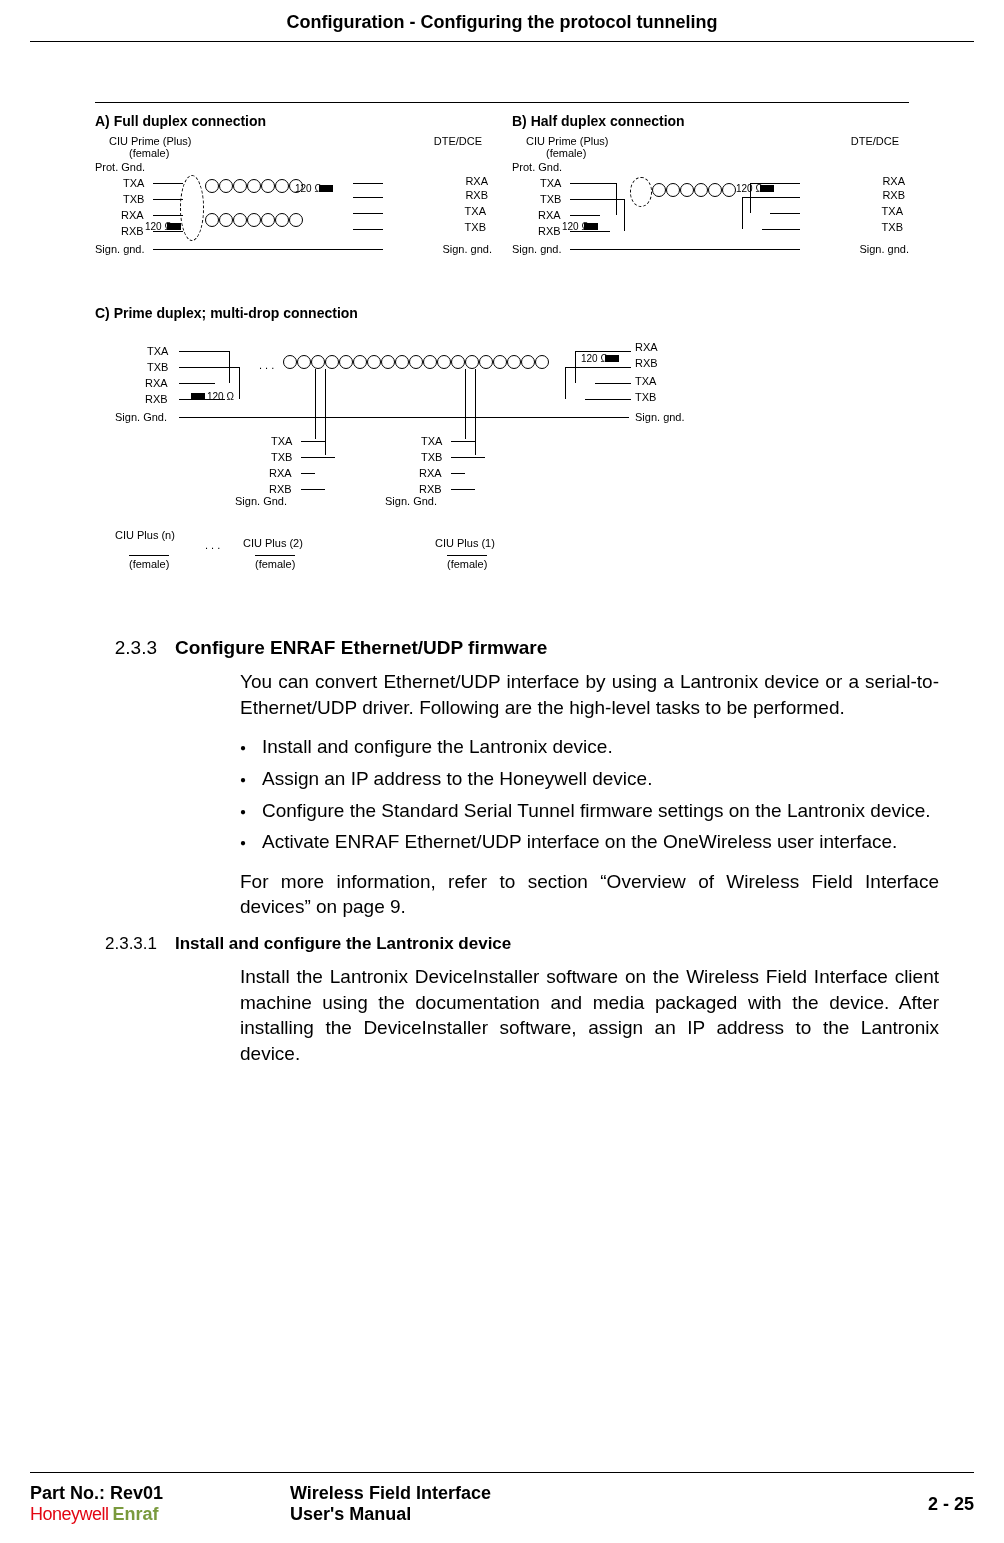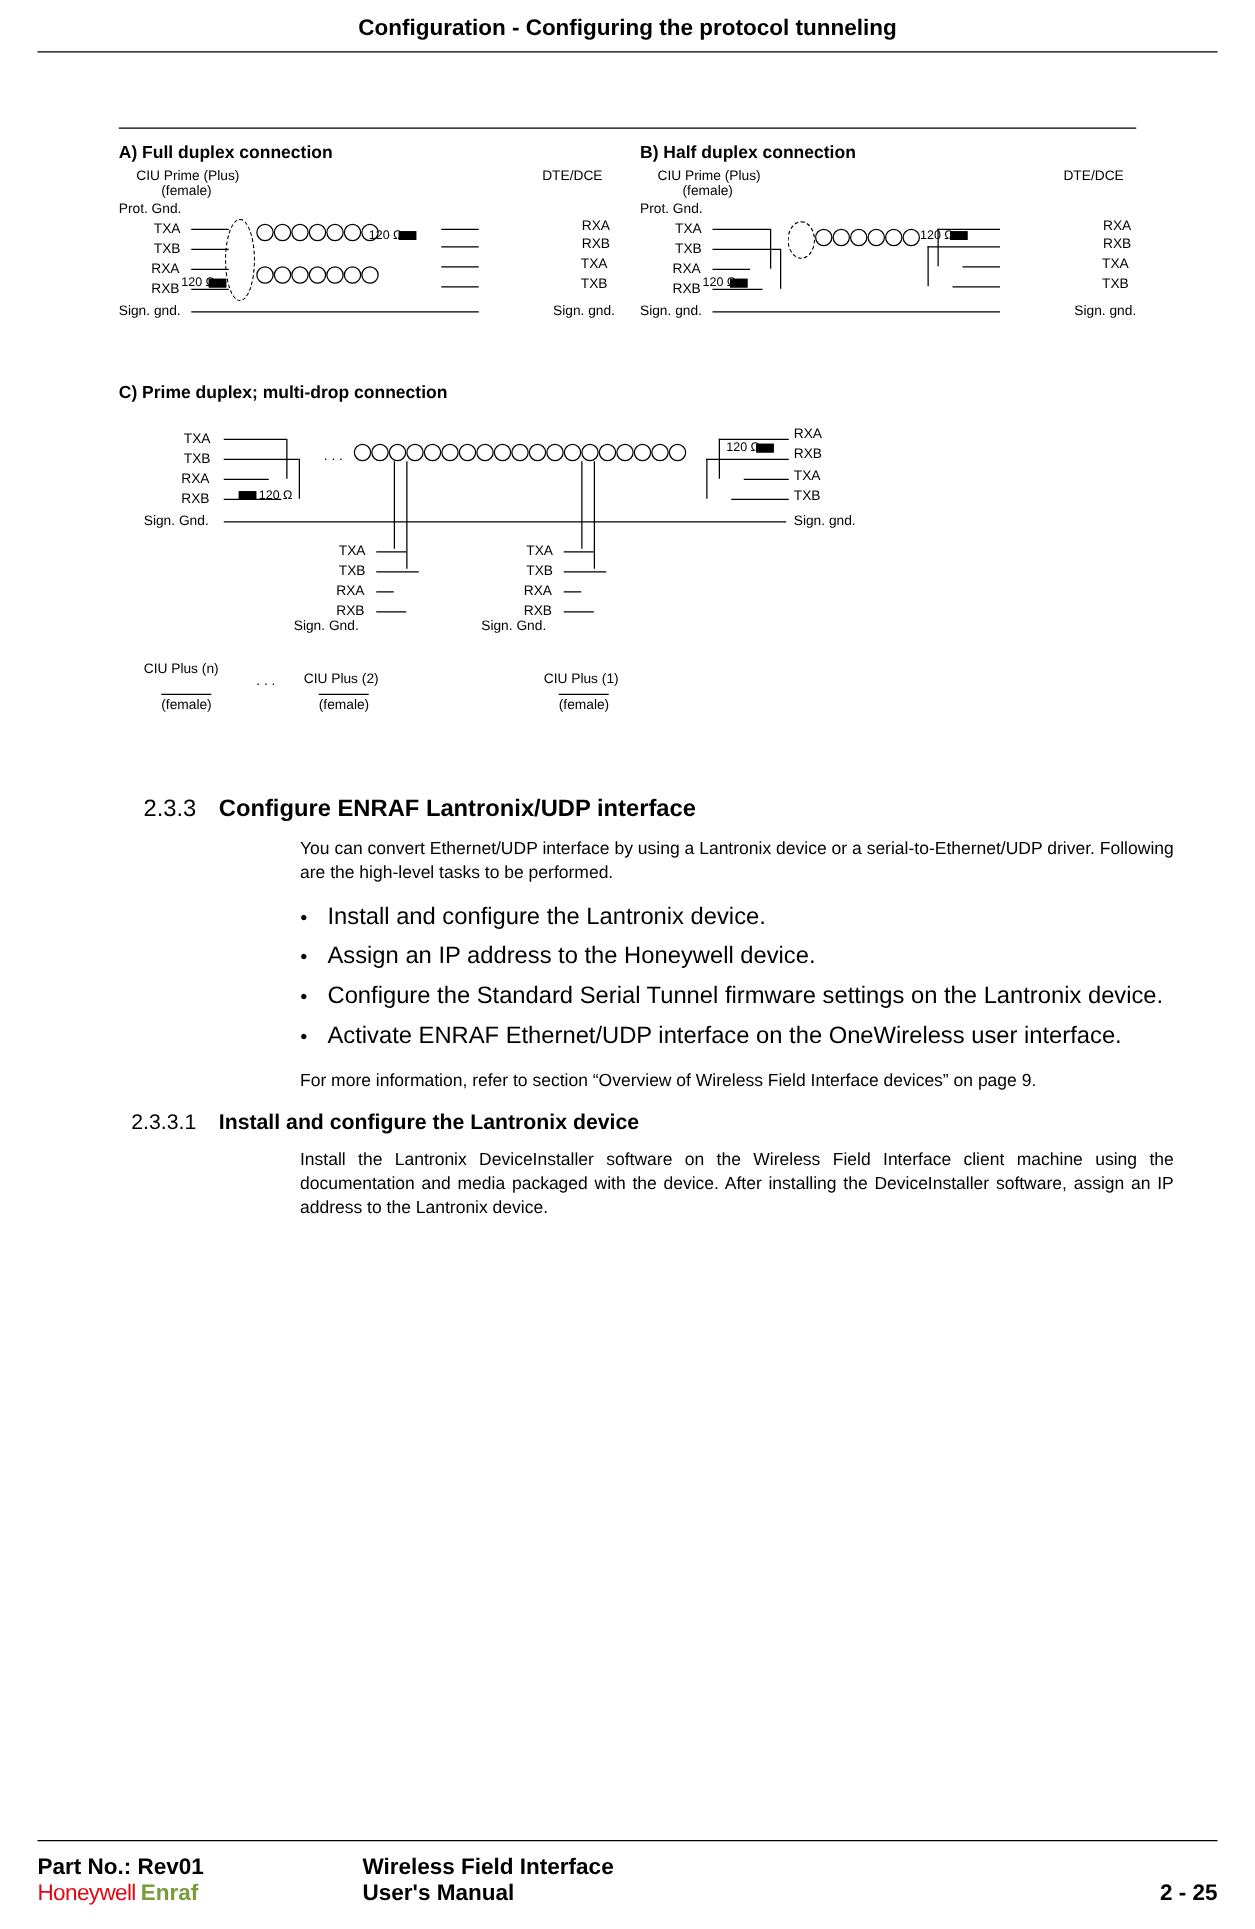"Configure ENRAF Lantronix/UDP interface" div.sect-title { text: Lantronix/UDP interface -> Ethernet/UDP firmware }
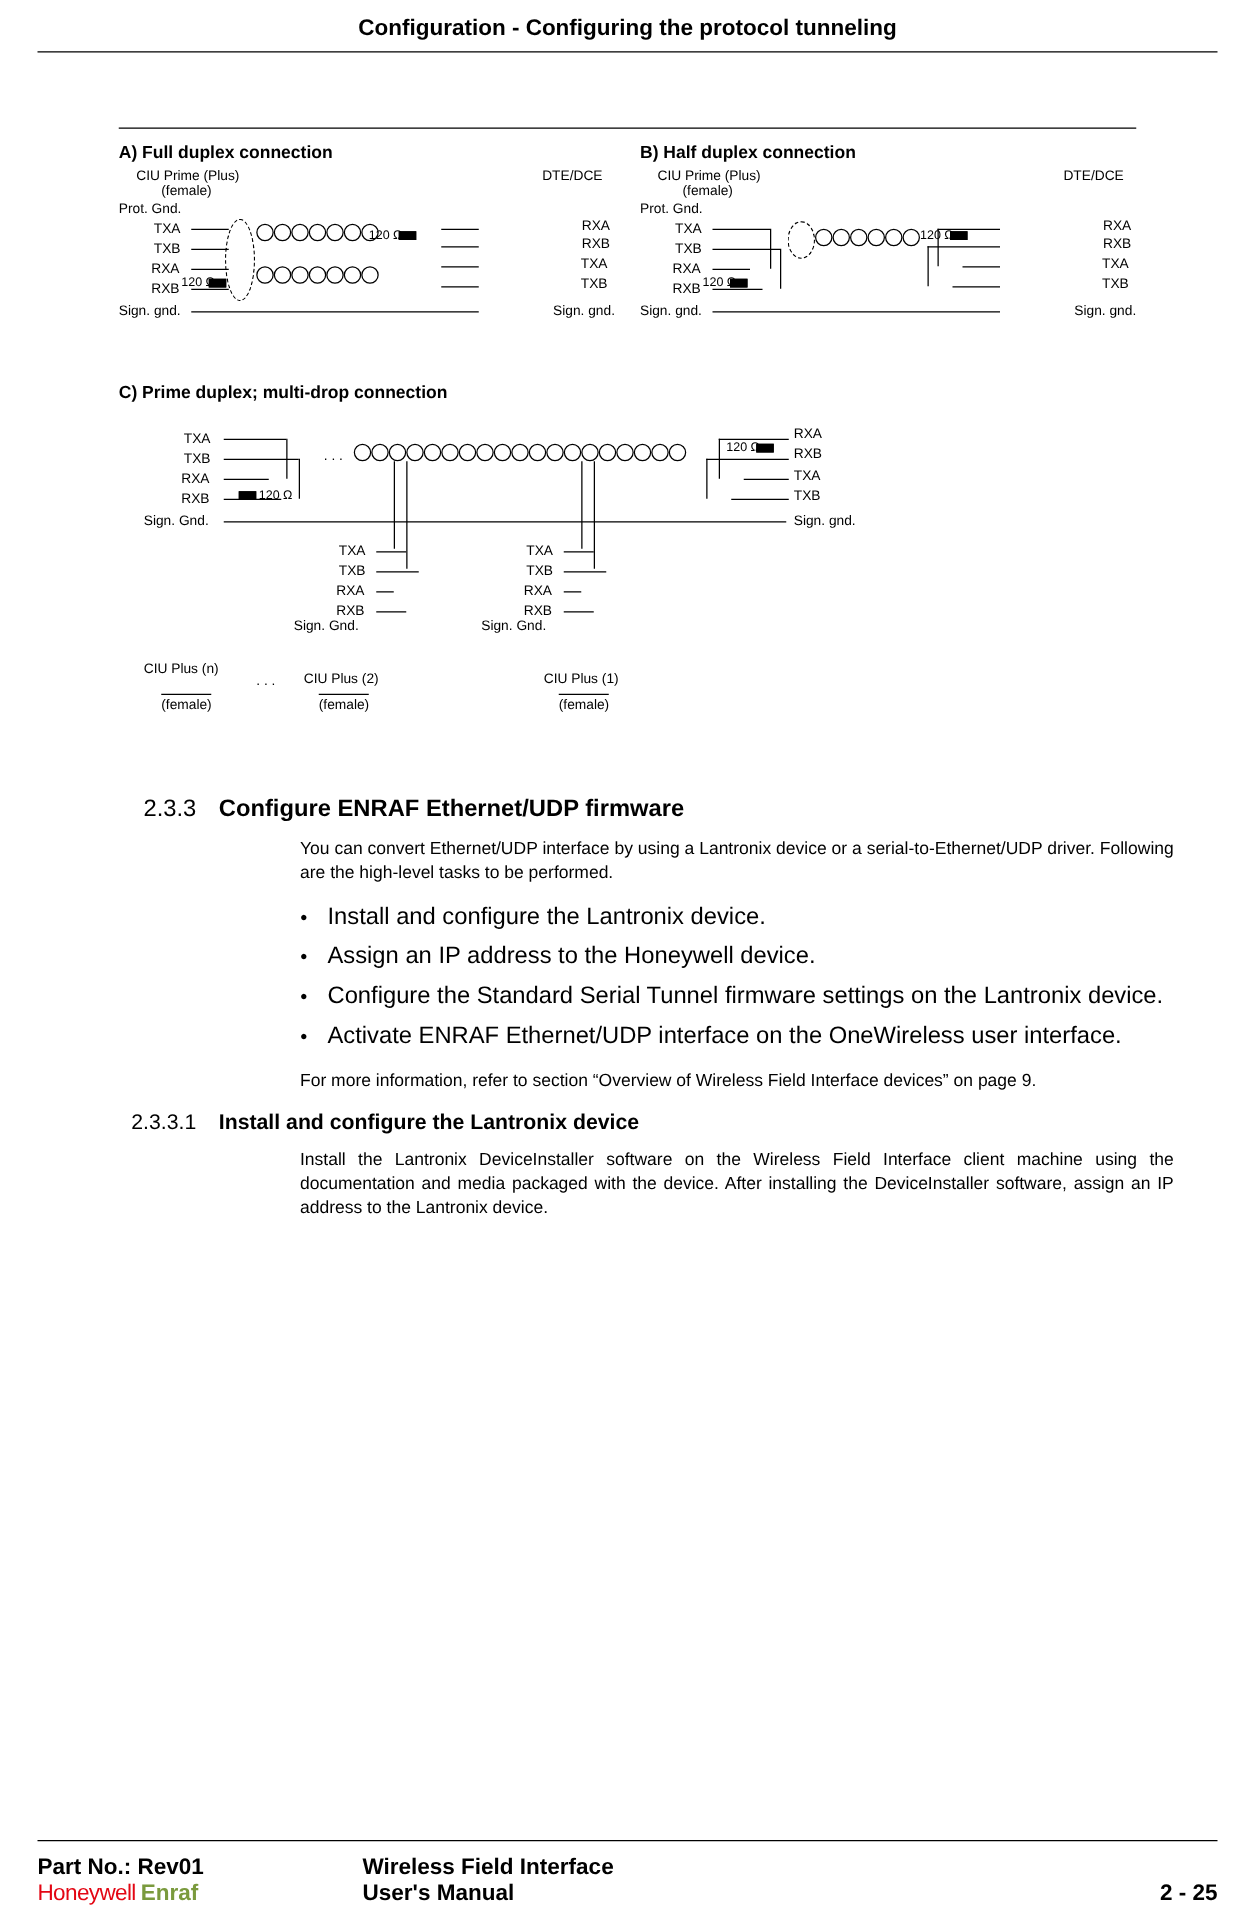"You can convert Ethernet/UDP interface" .para { font-size: 14px -> 19px }
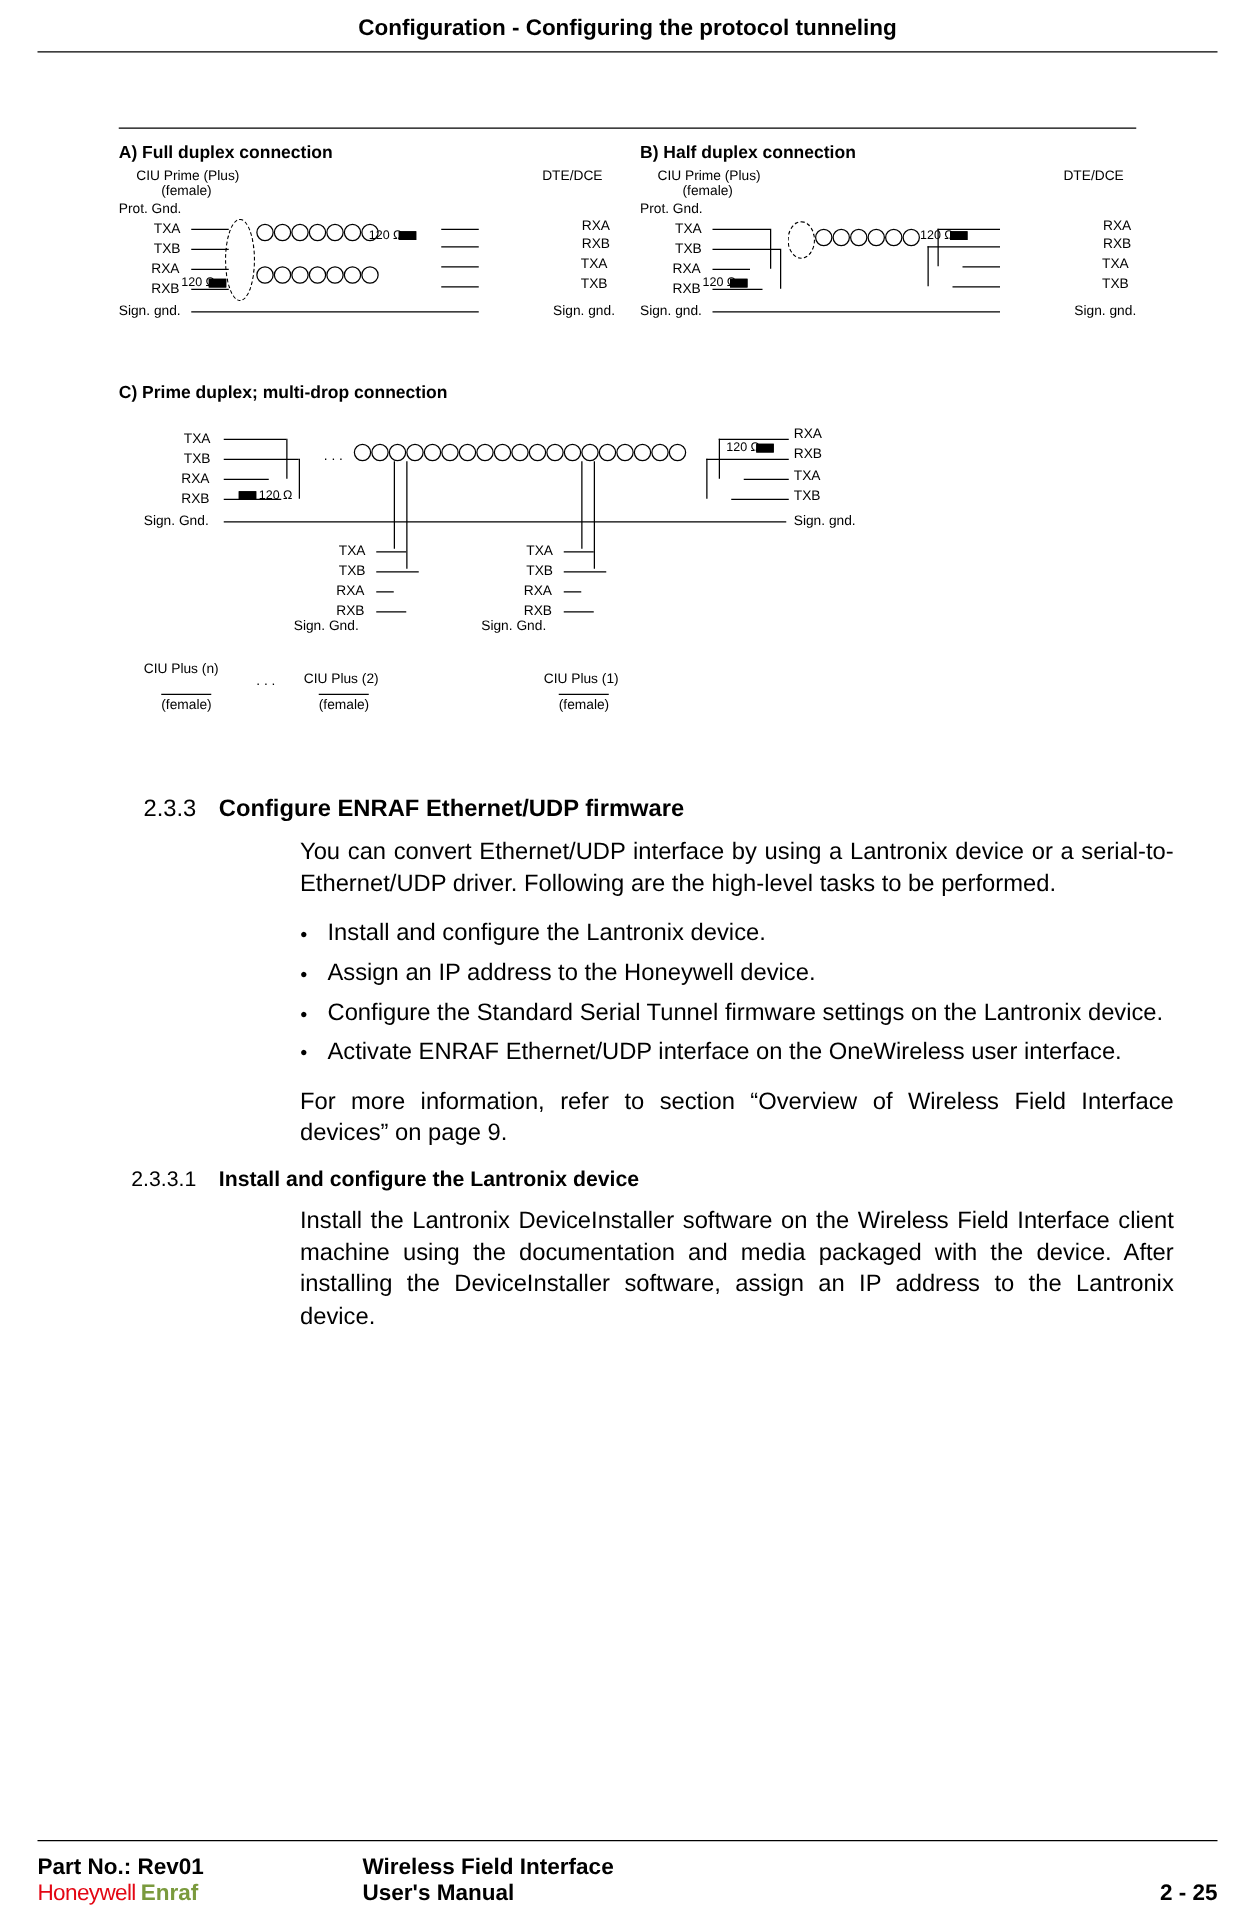"Part No.: Rev01" .footer { align-items: flex-end -> center }
